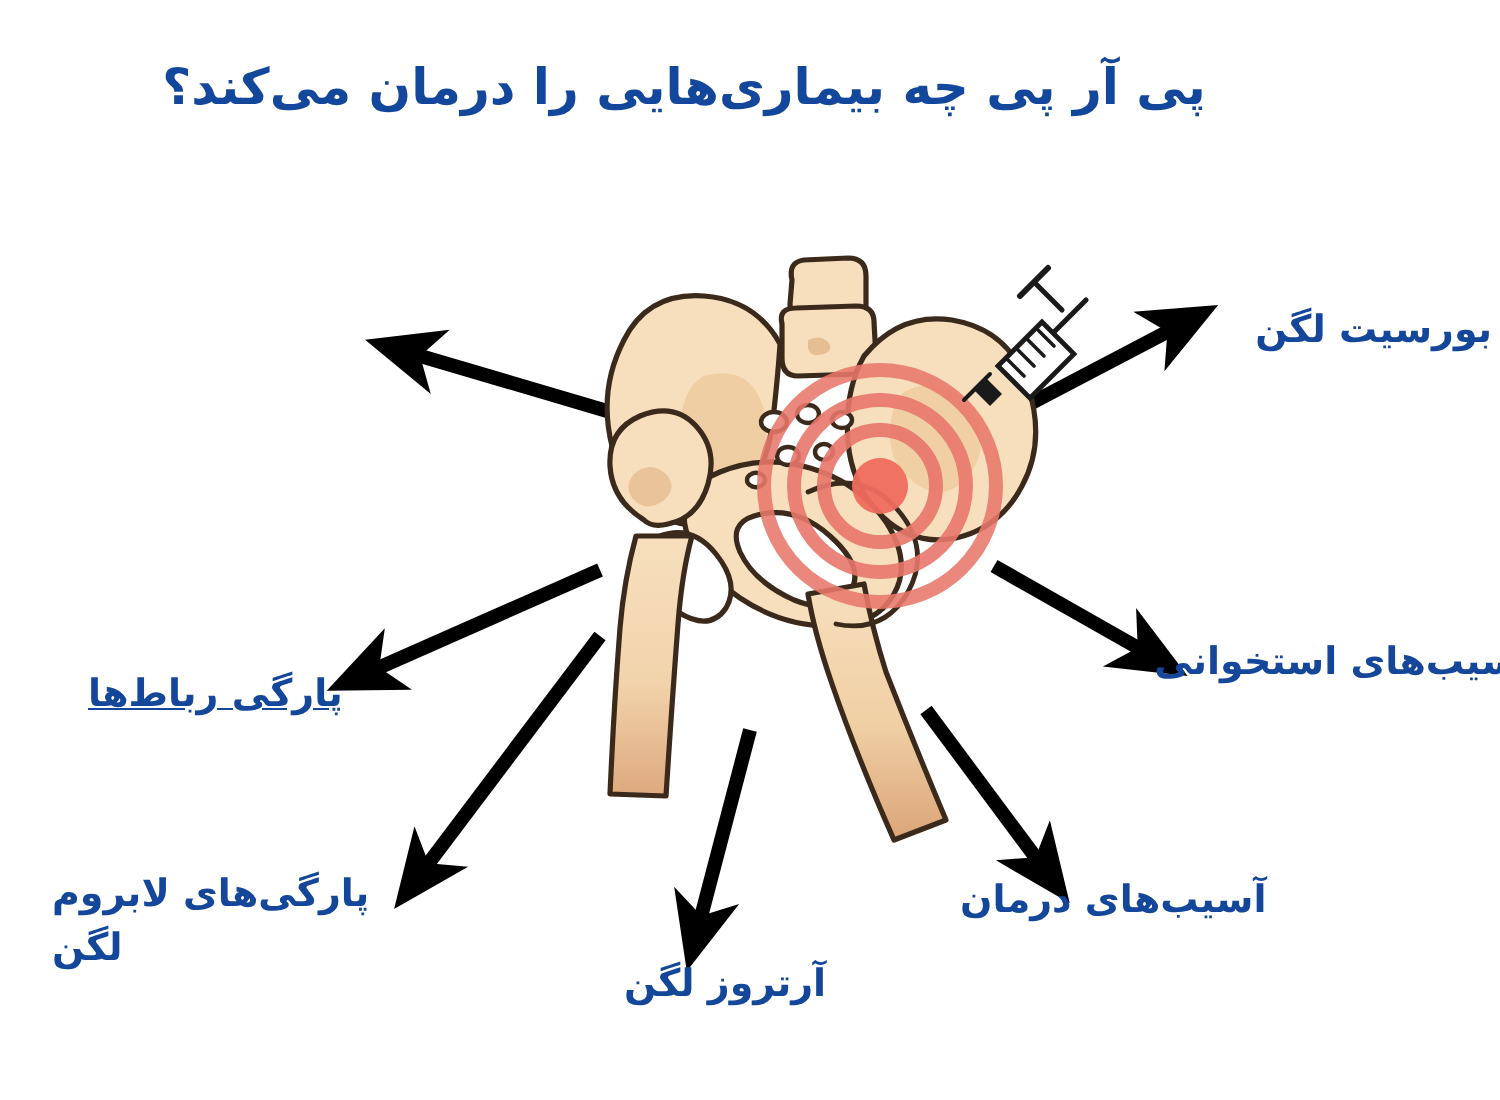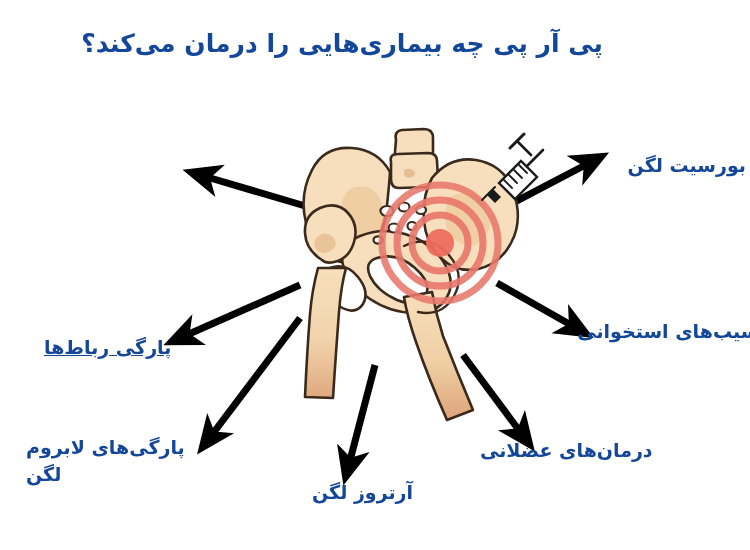"درمان‌های عضلانی" div.label { text: درمان‌های عضلانی -> آسیب‌های درمان }
